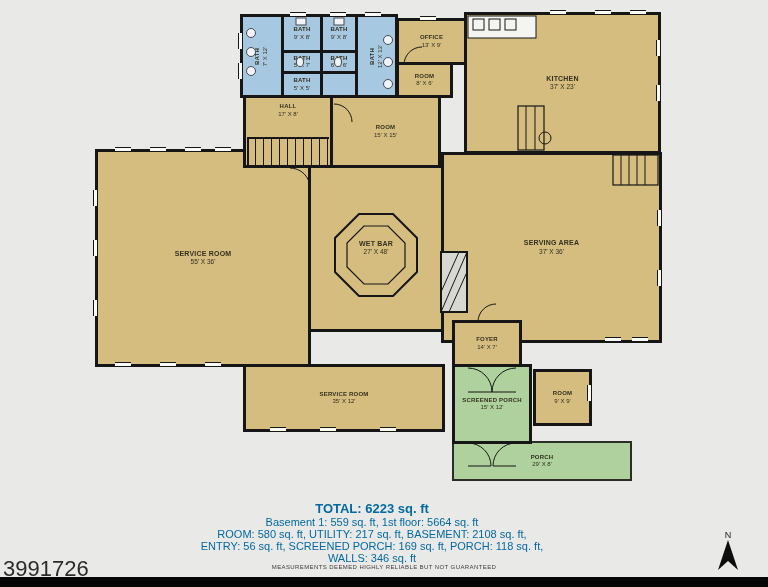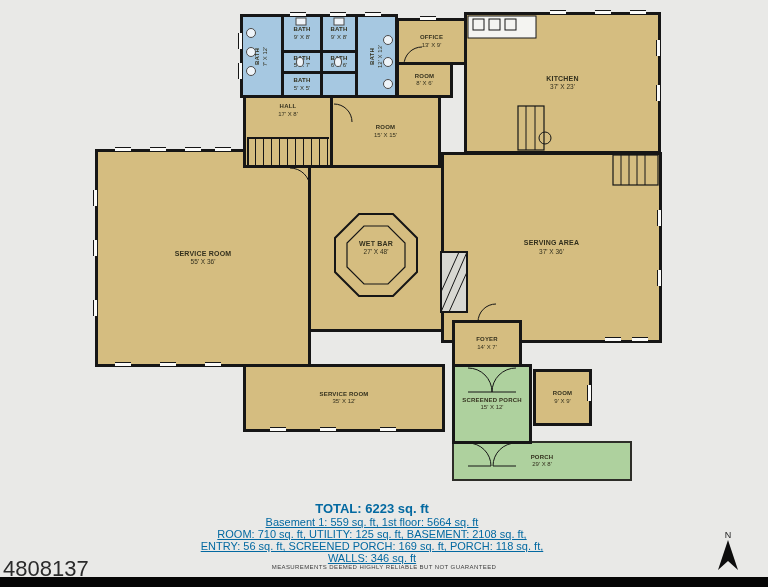"Basement 1: 559 sq. ft," .sline { text-decoration: underline -> none }
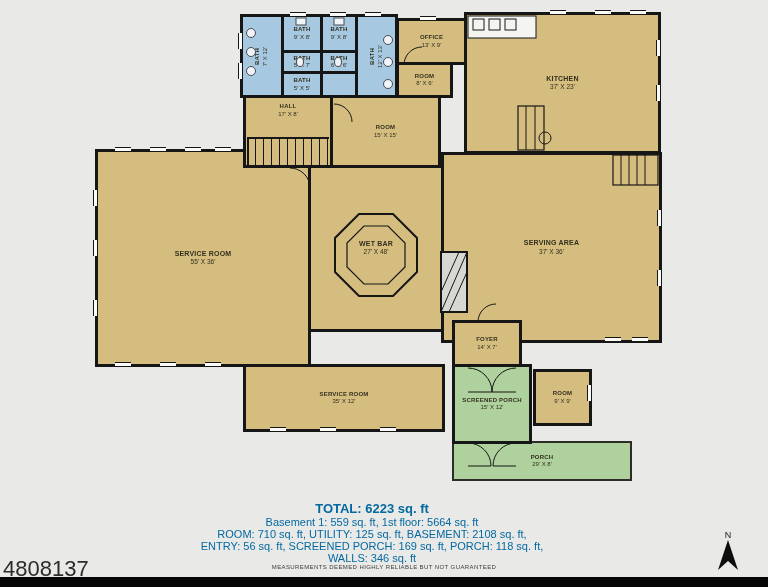"ROOM: 710 sq. ft, UTILITY:" div.sline { text: 710 sq. ft, UTILITY: 125 -> 580 sq. ft, UTILITY: 217 }
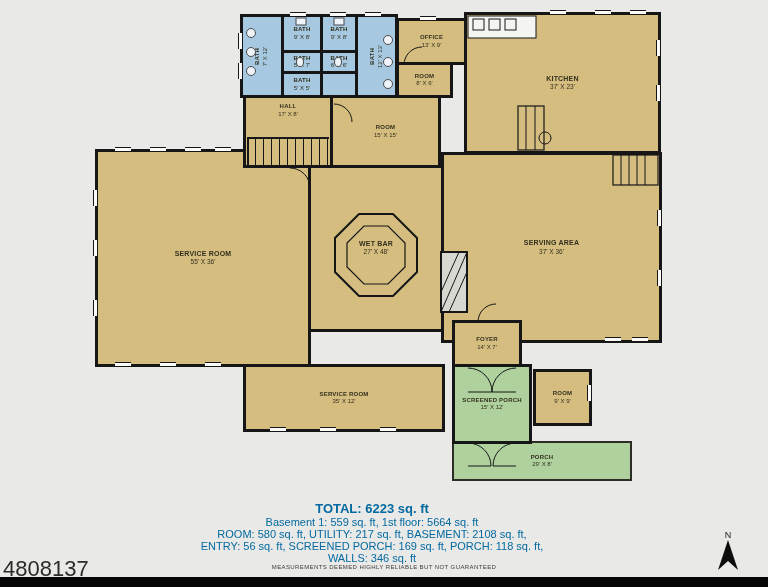"4808137" div.photo-id { text: 4808137 -> 3991726 }
